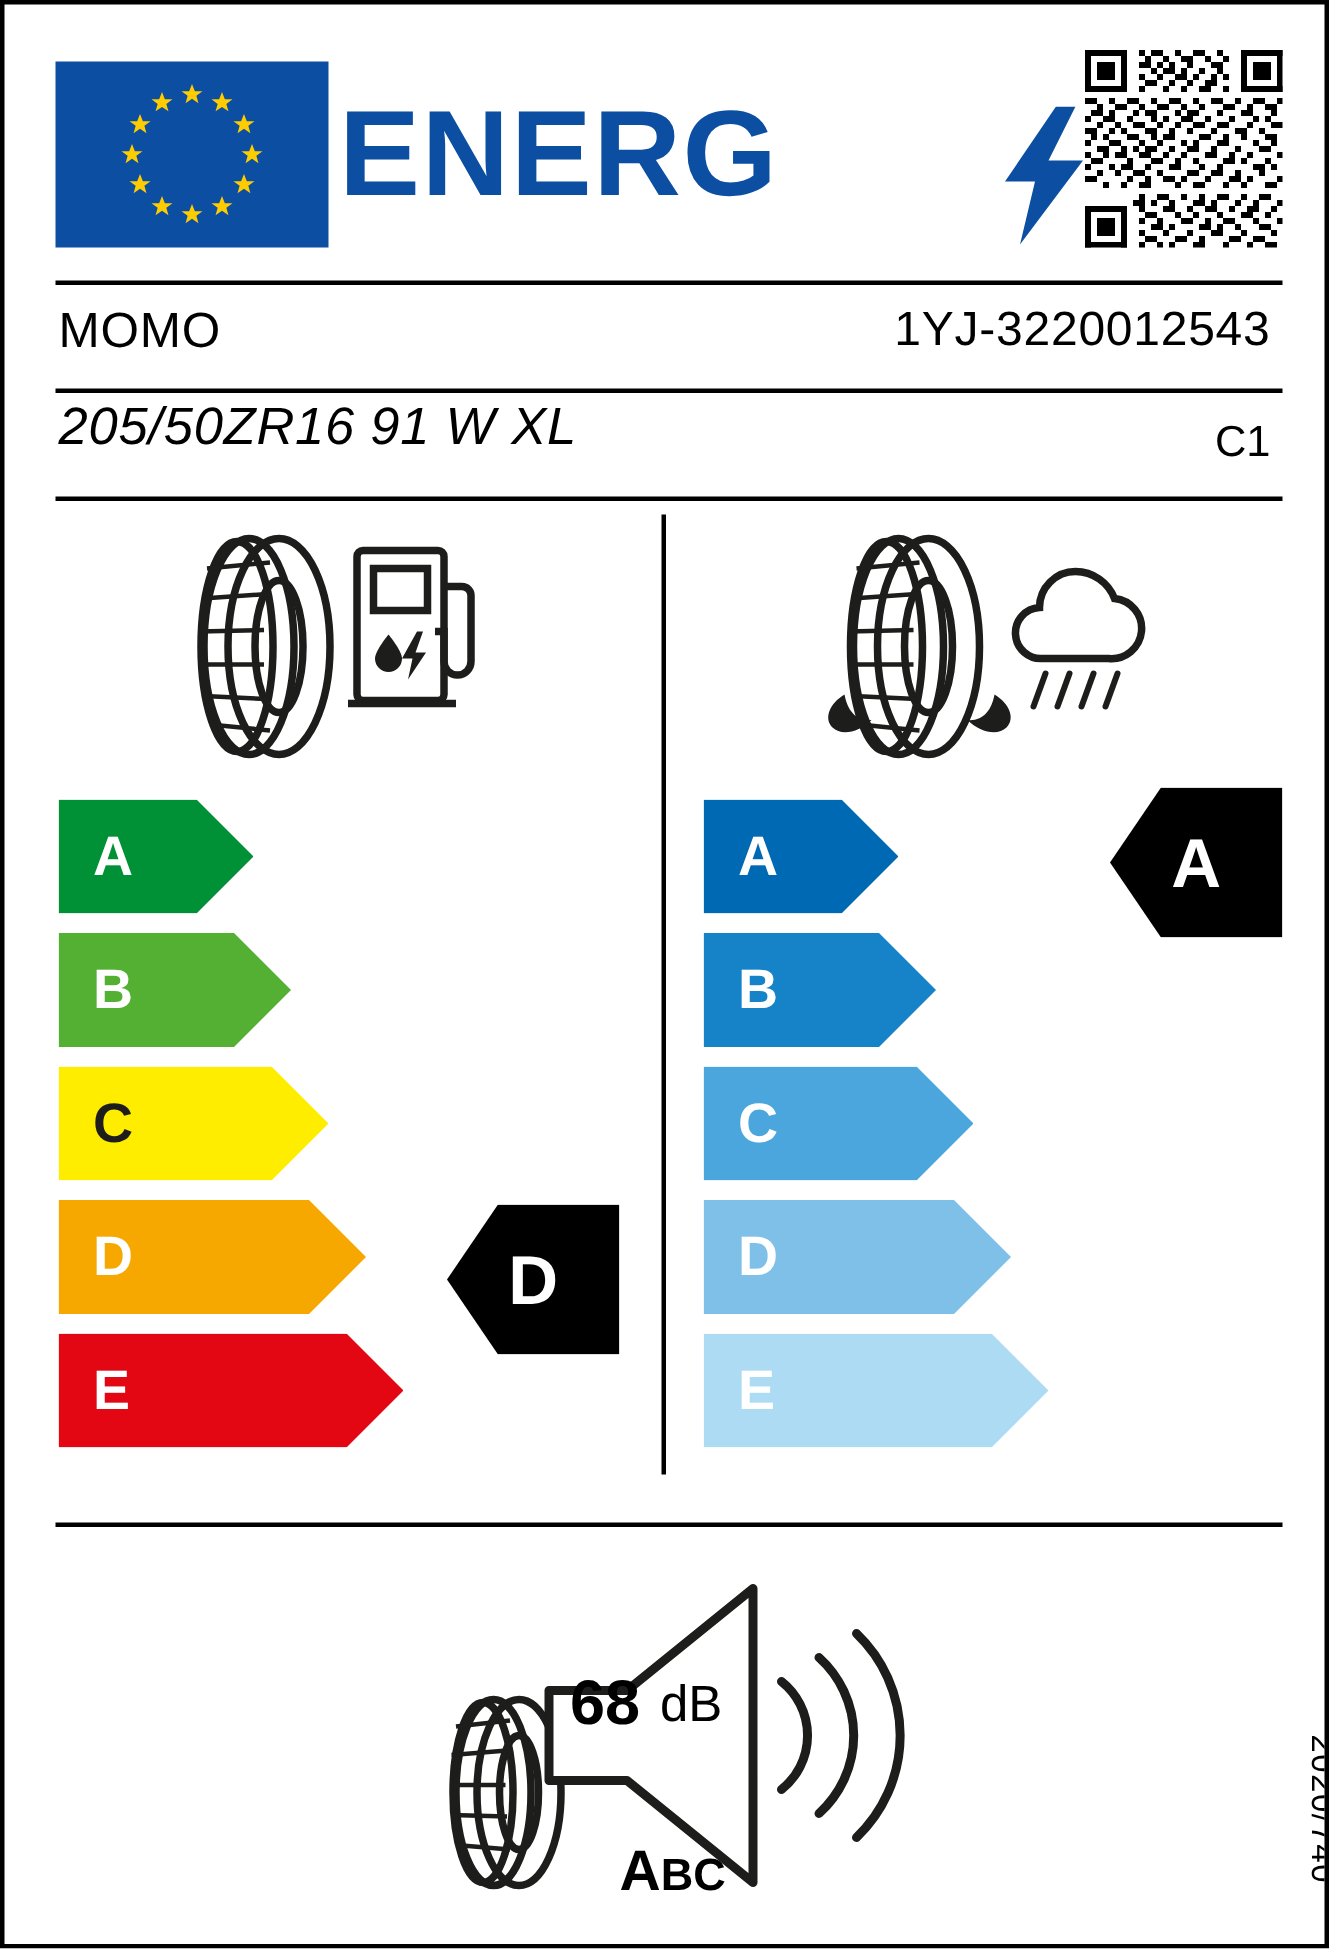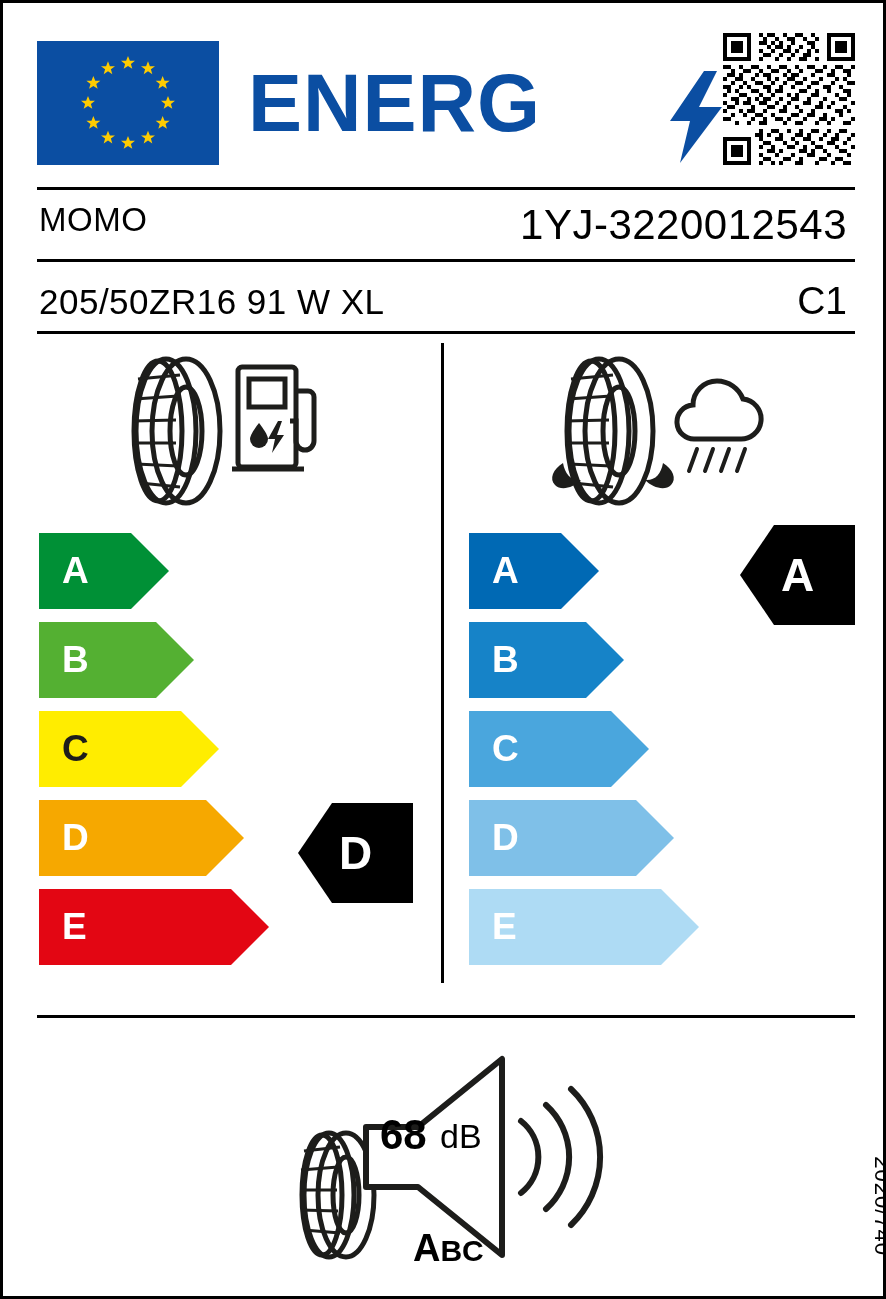"ENERG" .energ { left: 211px -> 189px }
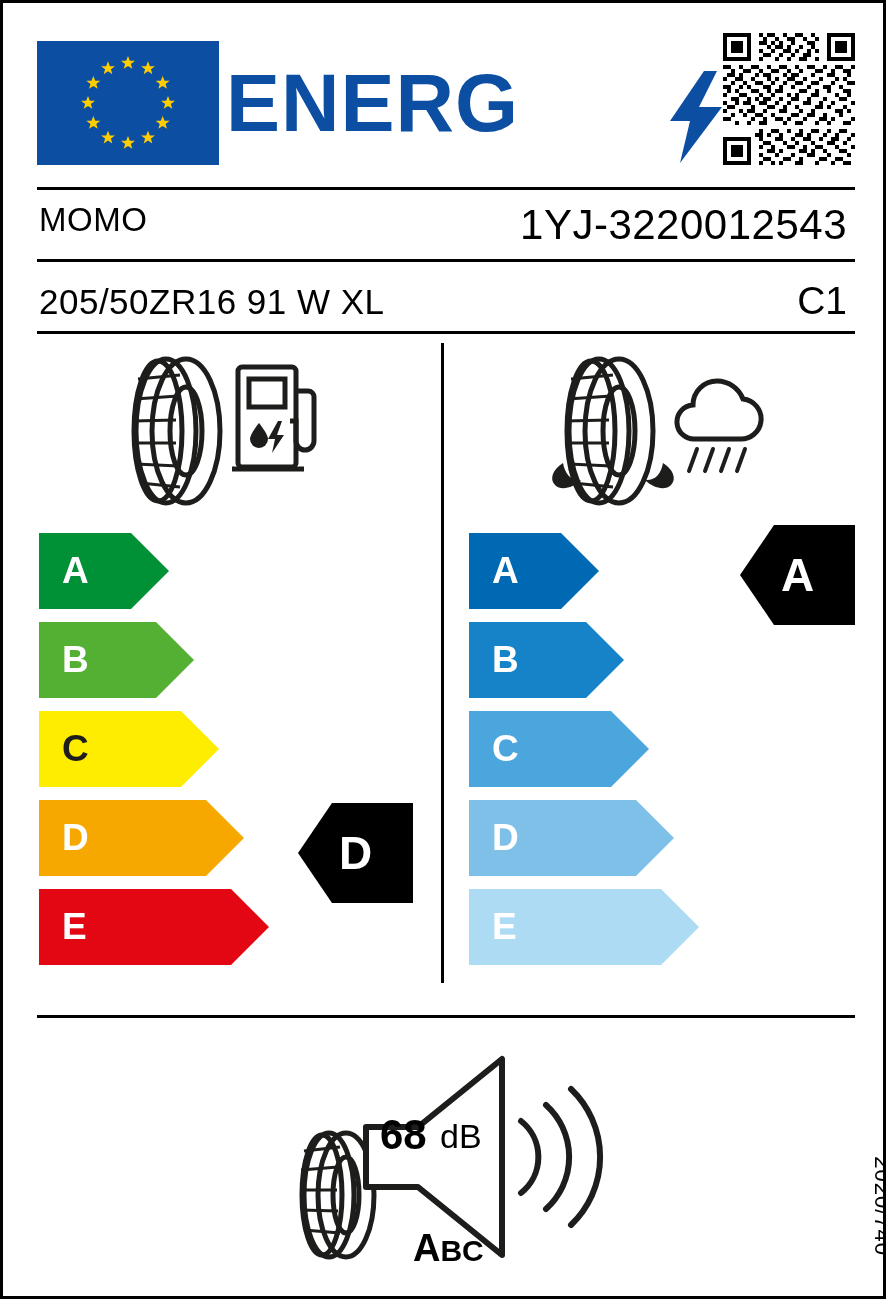"1YJ-3220012543" .serial { font-size: 42px -> 32px }
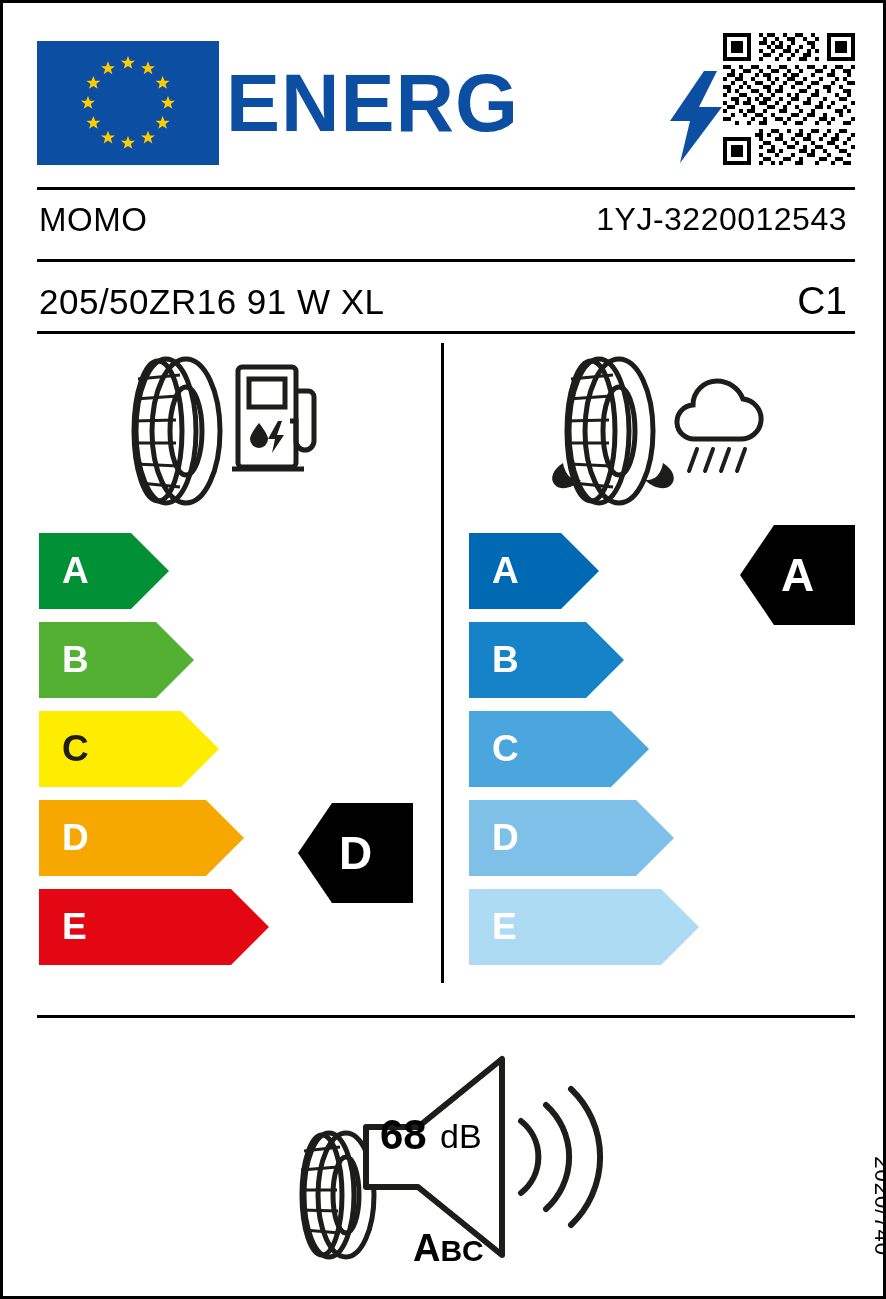"205/50ZR16 91 W XL" .tyre-size { font-style: none -> italic; top: 279px -> 262px }
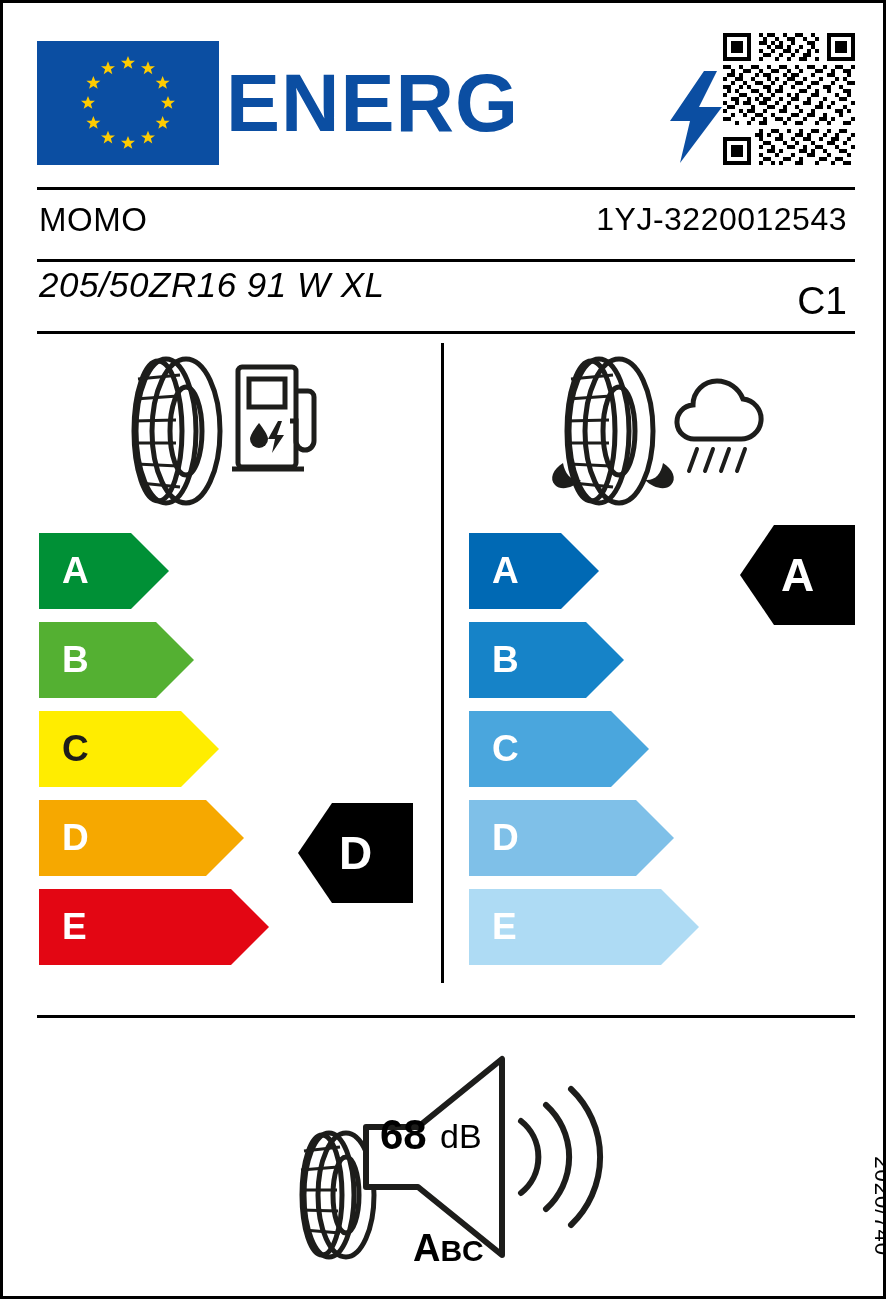"C1" .tyre-class { font-size: 39px -> 29px }
